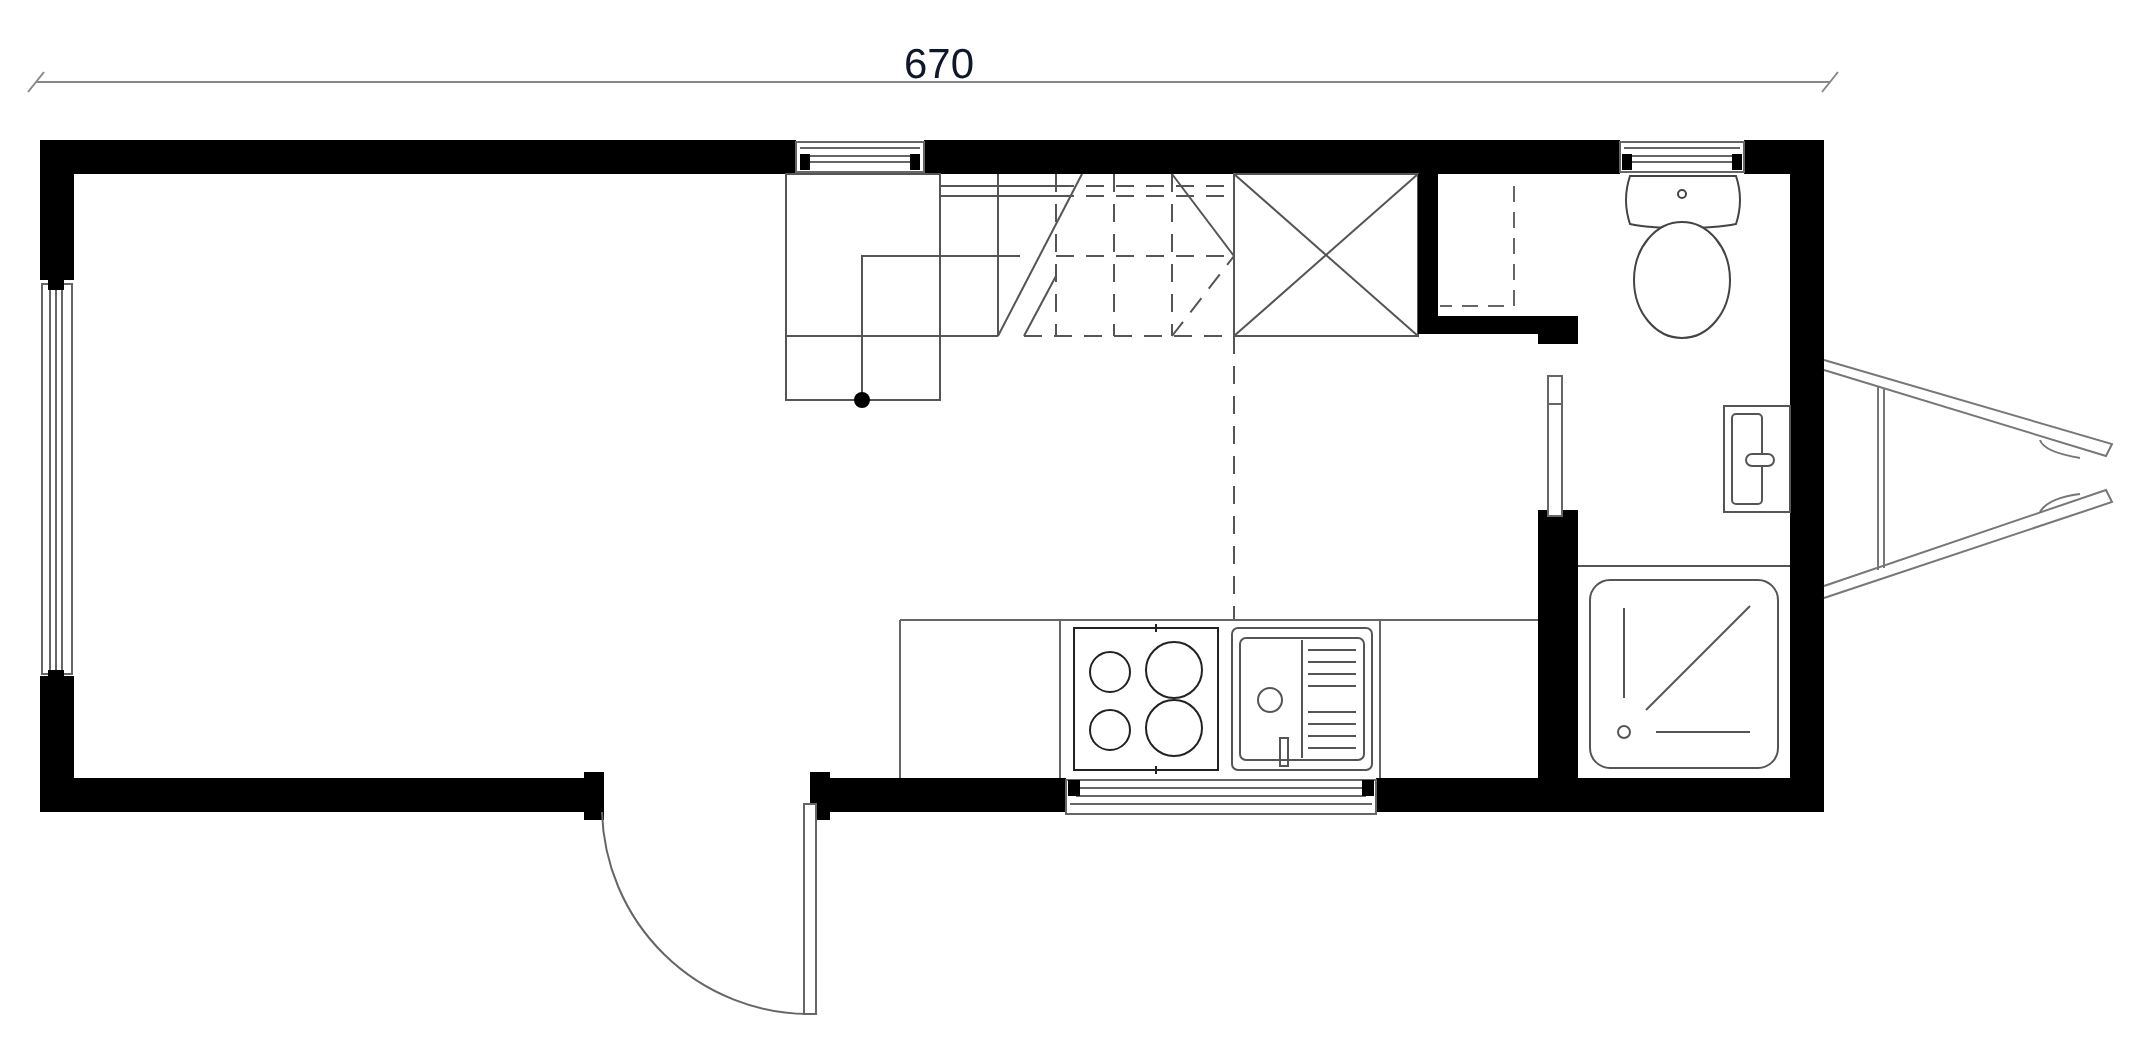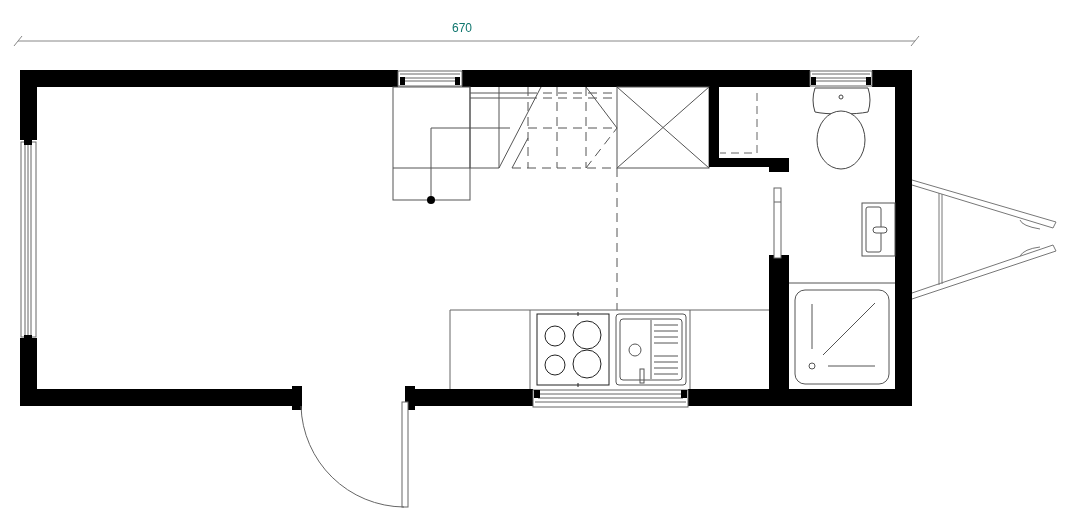"670" .dim-label { color: #0f766e -> #0f172a; font-size: 12px -> 21px }
